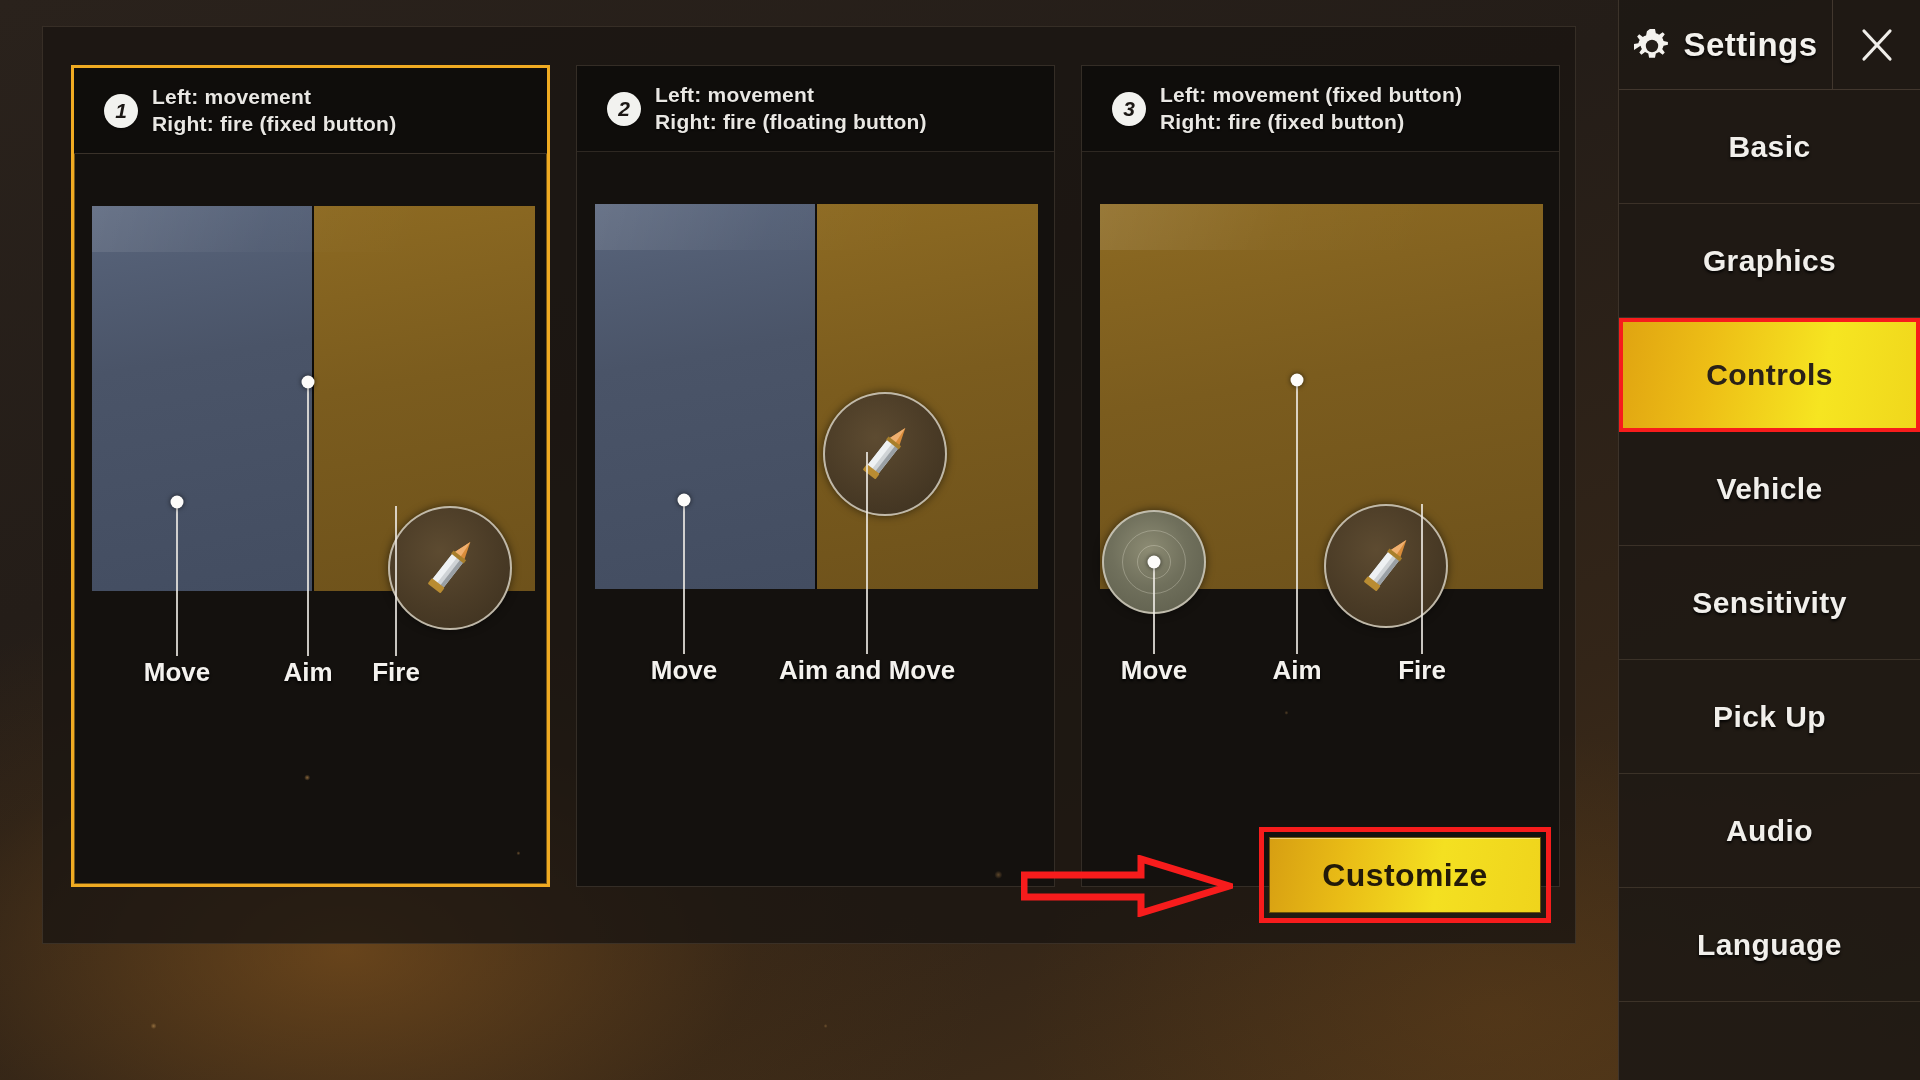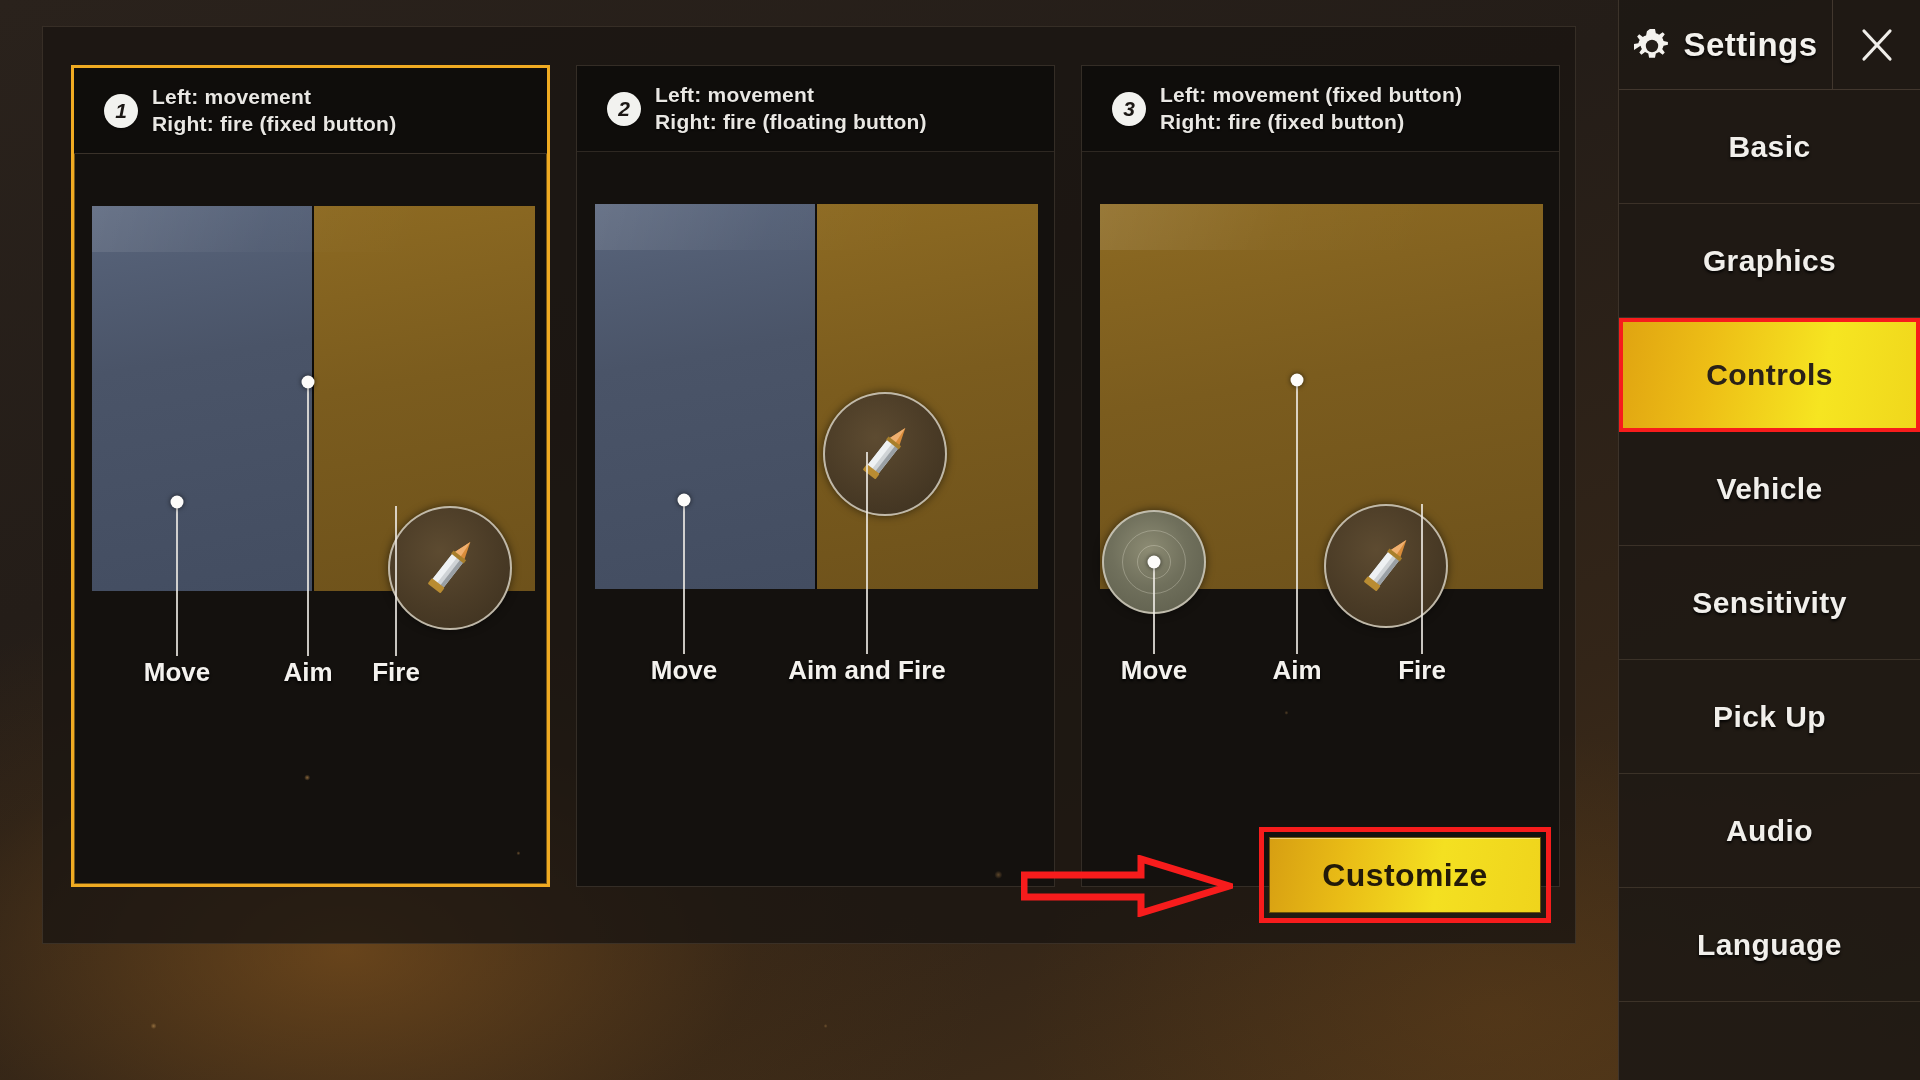"Aim and Fire" div.callout-label { text: Fire -> Move }
